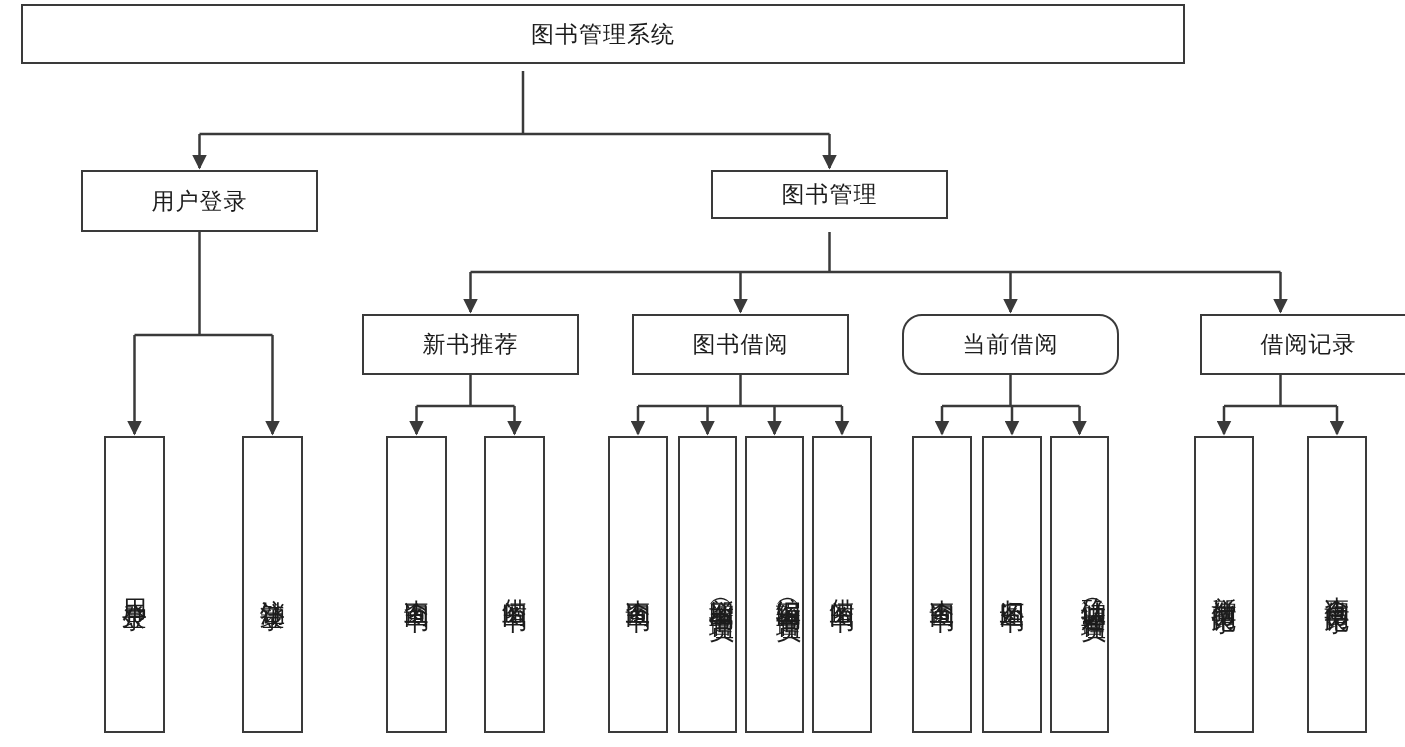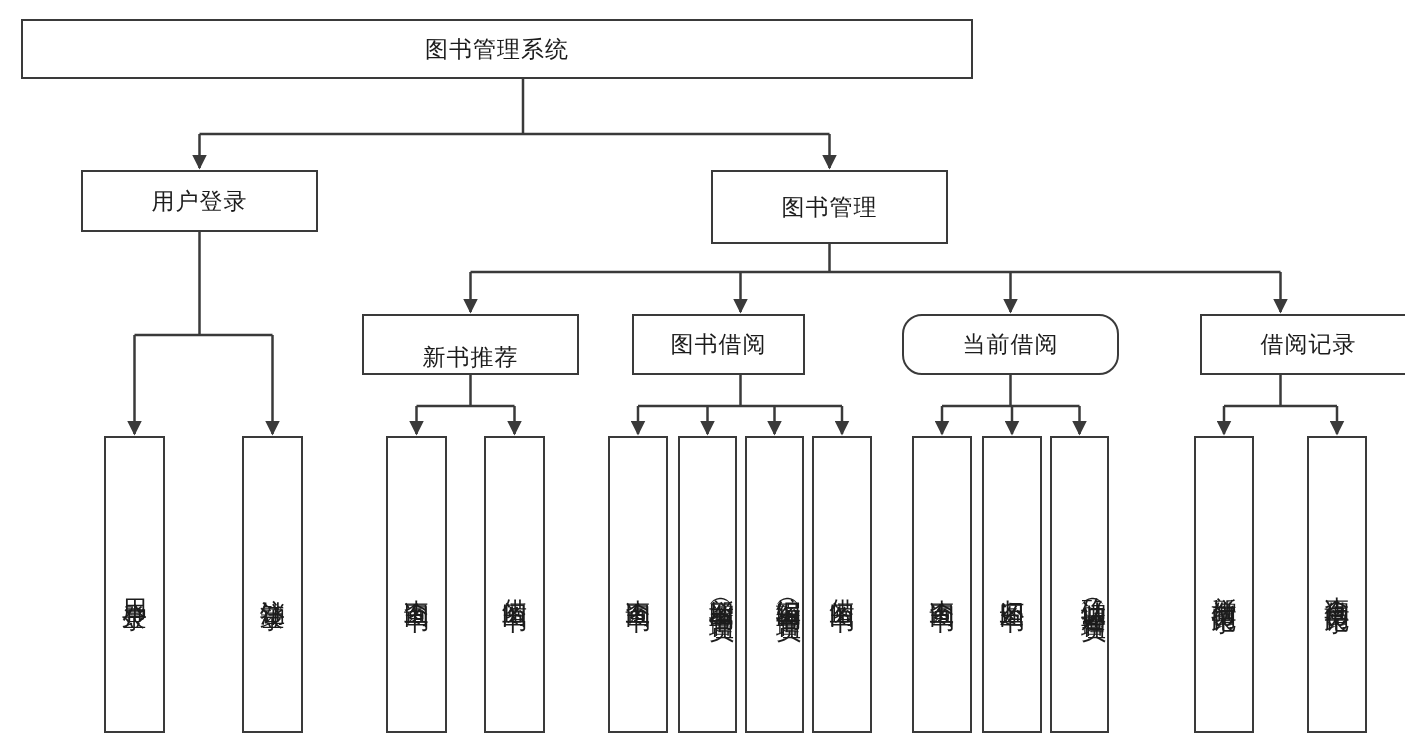"图书管理系统" div.node { top: 19px -> 4px; width: 952px -> 1164px }
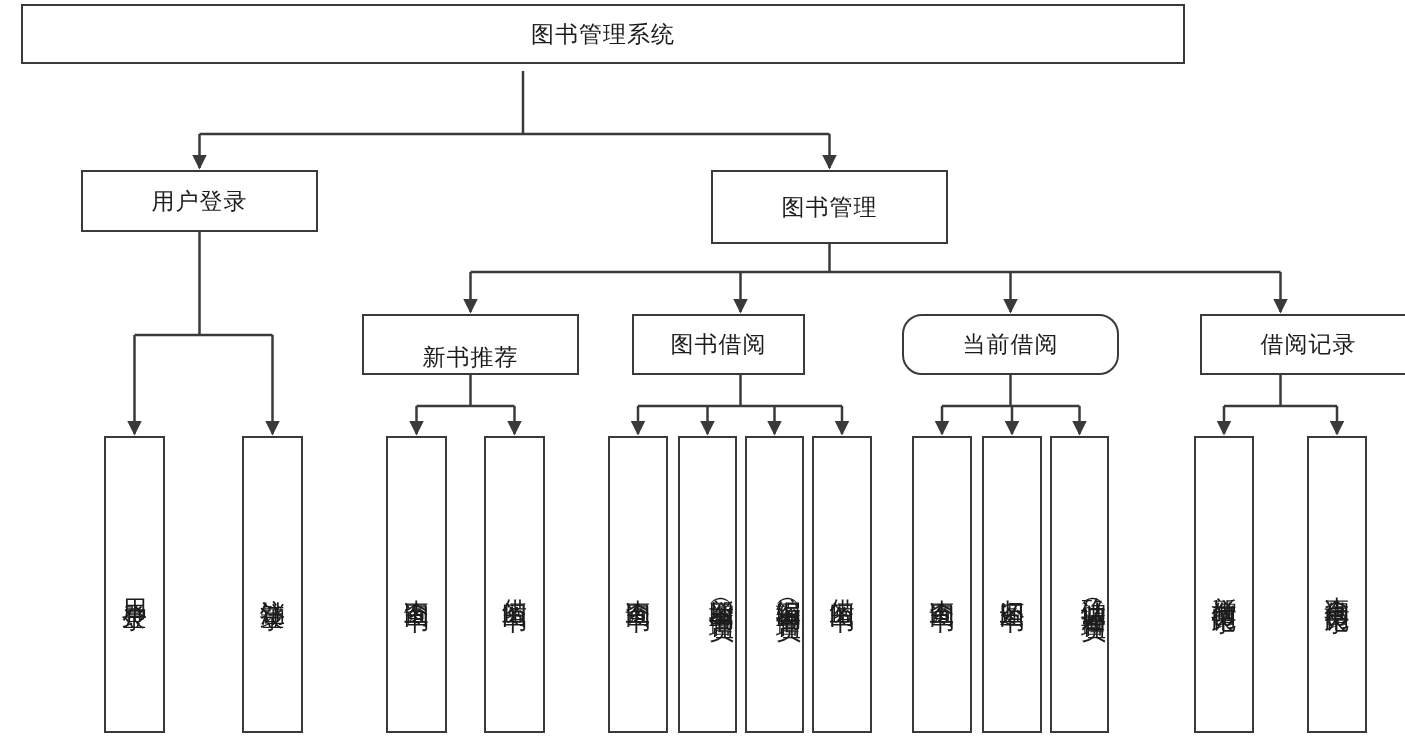"图书管理" div.node { height: 74px -> 49px }
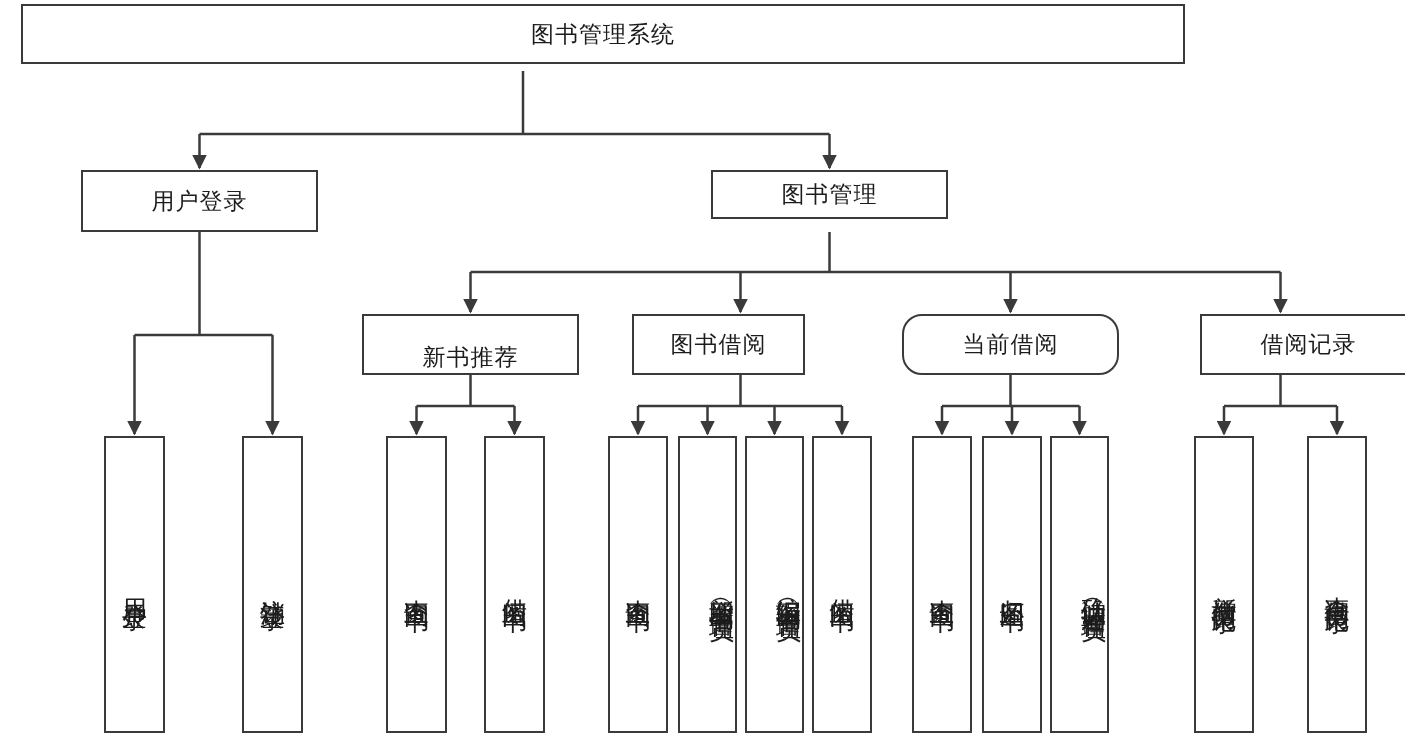"新书推荐" div.node { align-items: flex-end -> none }
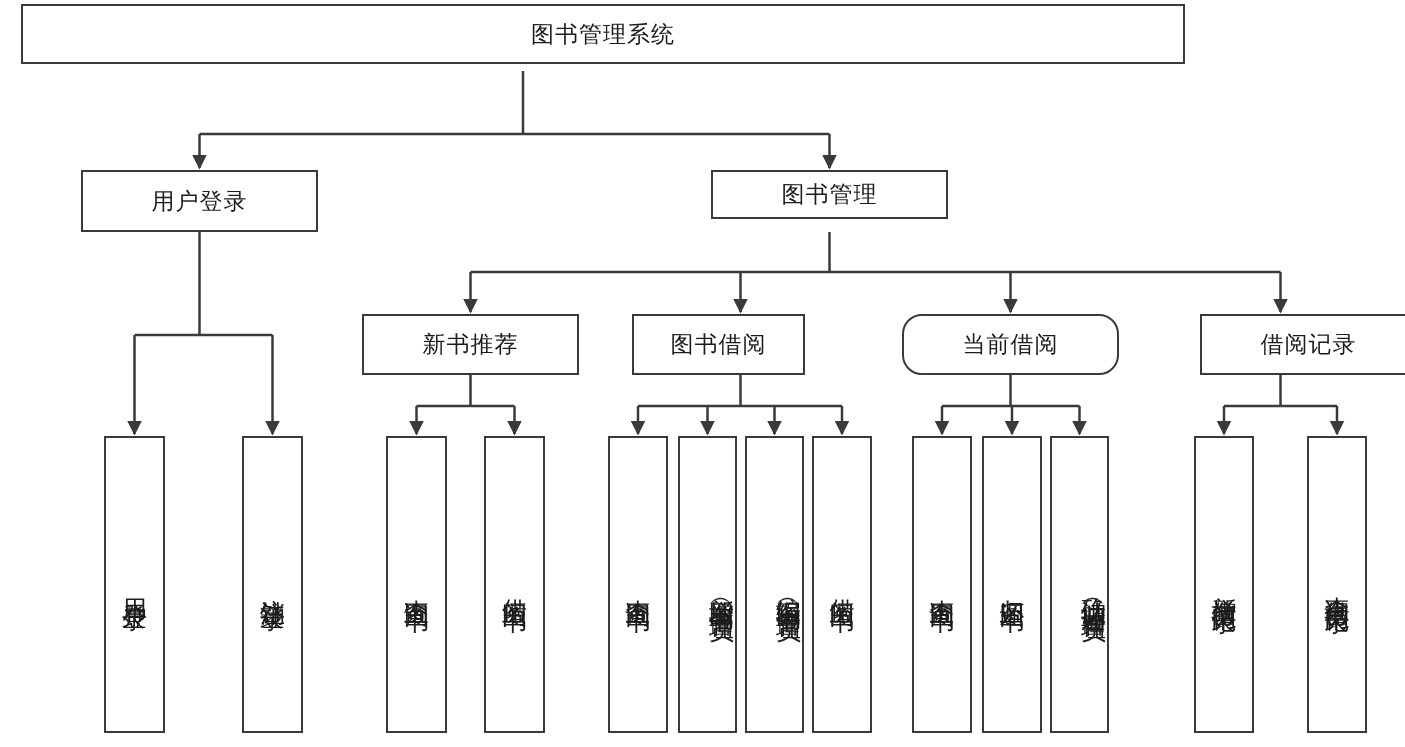"图书借阅" div.node { width: 173px -> 217px }
